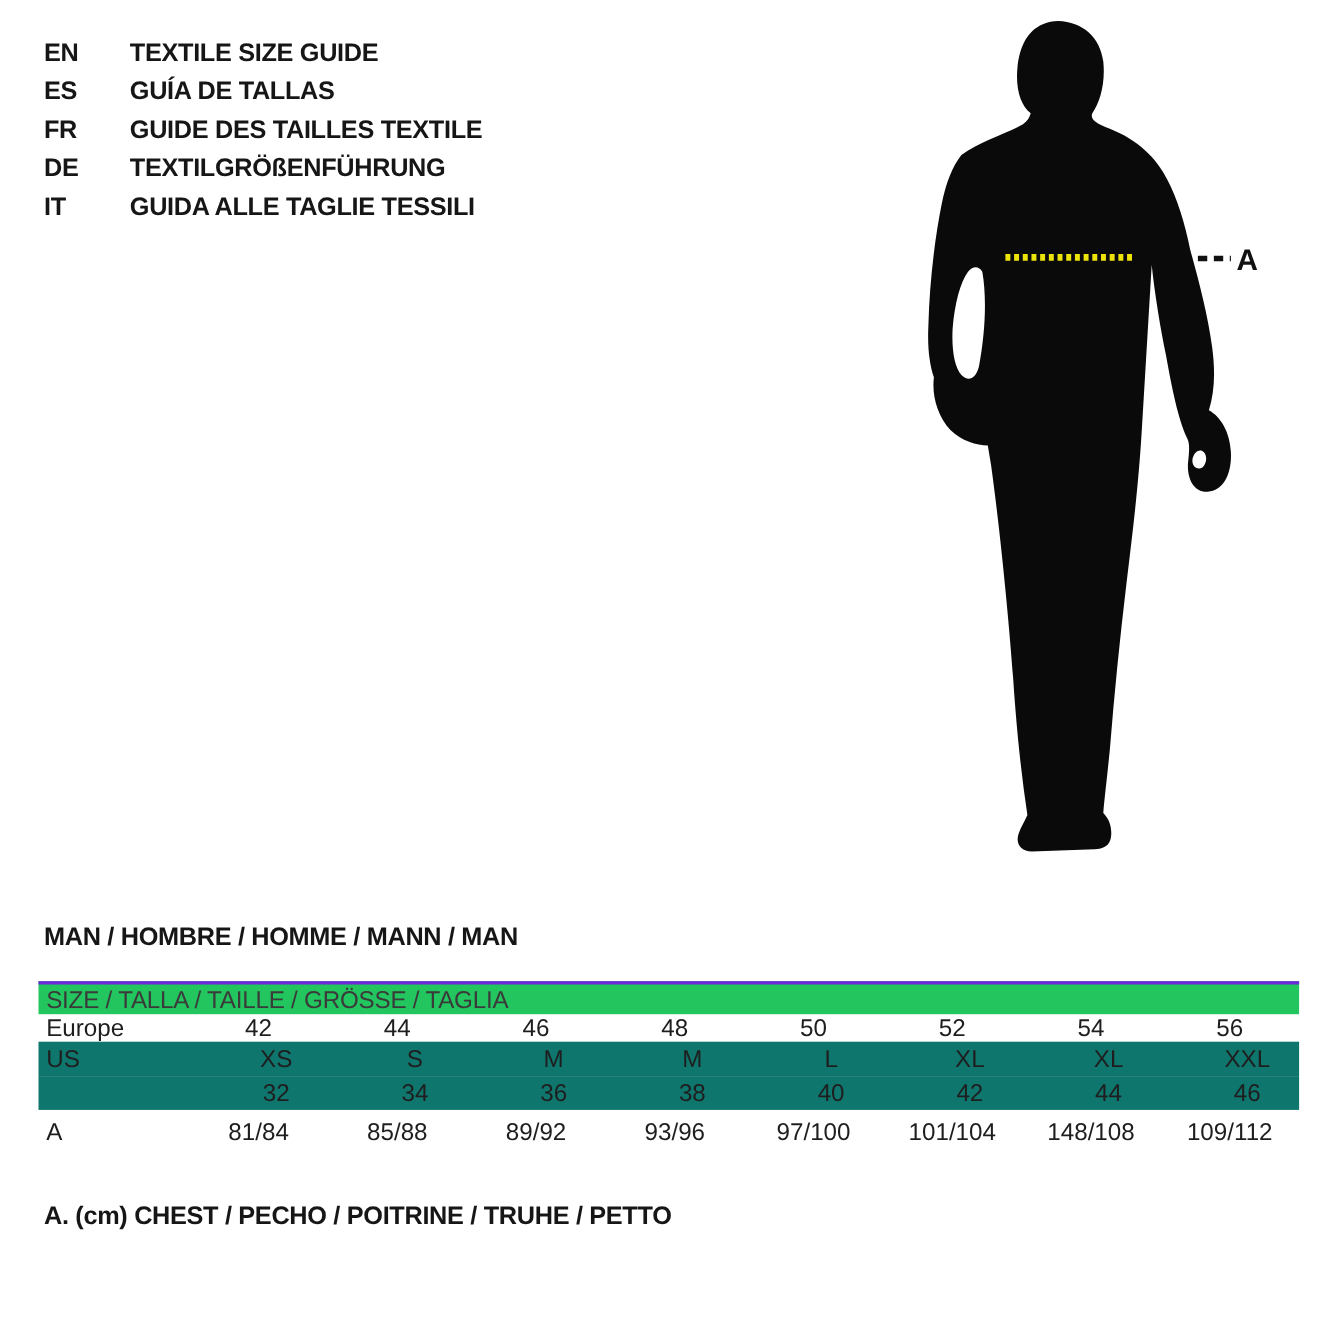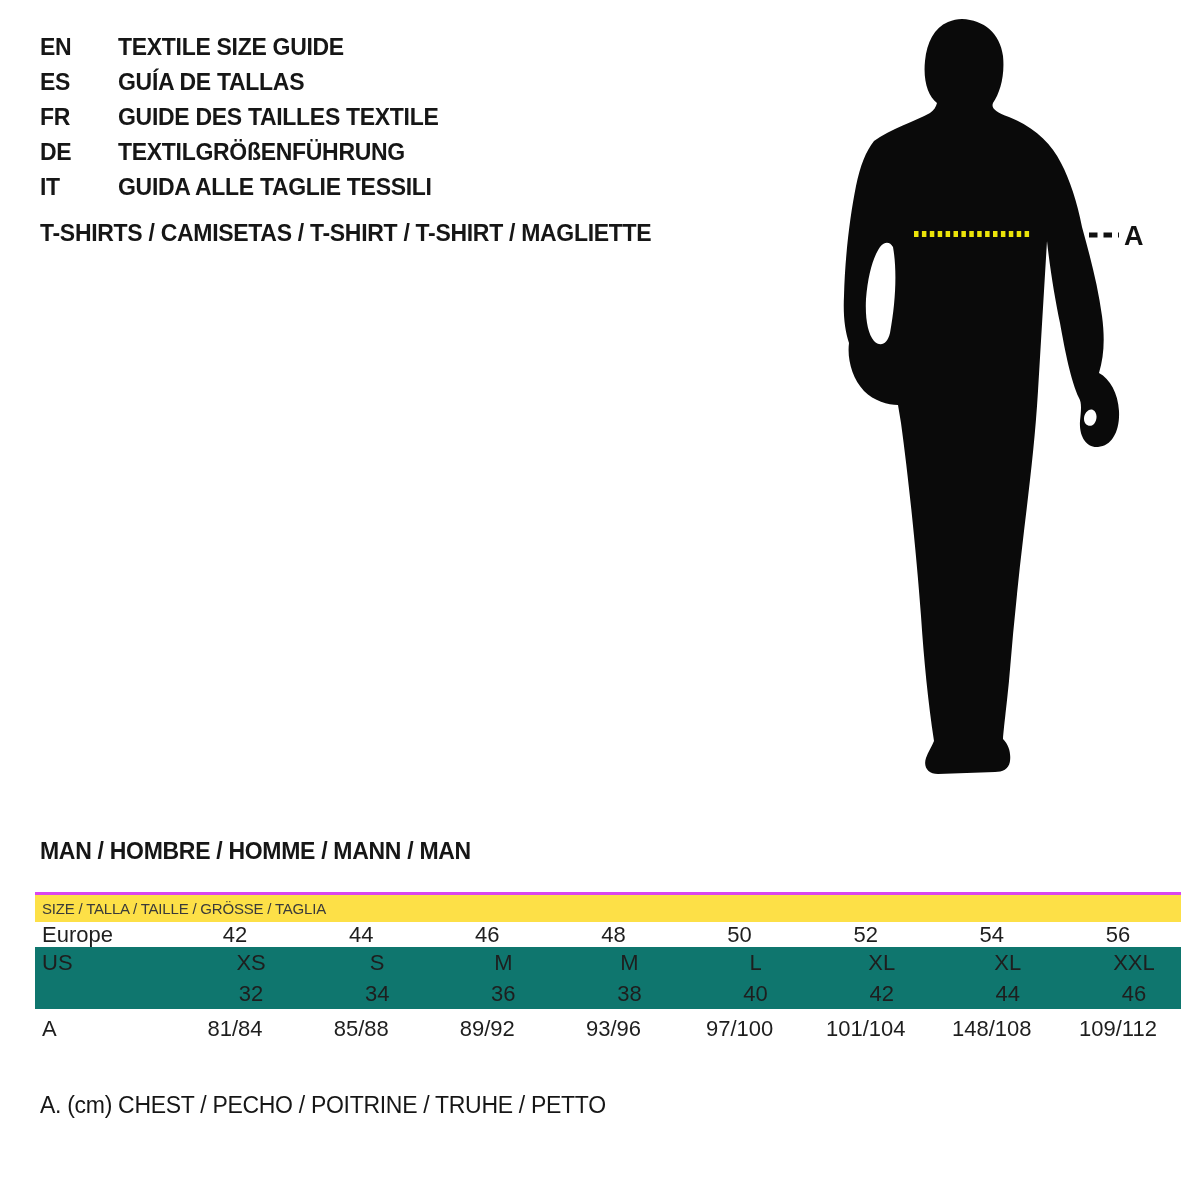"T-SHIRTS / CAMISETAS / T-SHIRT" div { html: <div>T-SHIRTS / CAMISETAS / T-SHIRT / T-SHIRT / MAGLIETTE</div> -> none }
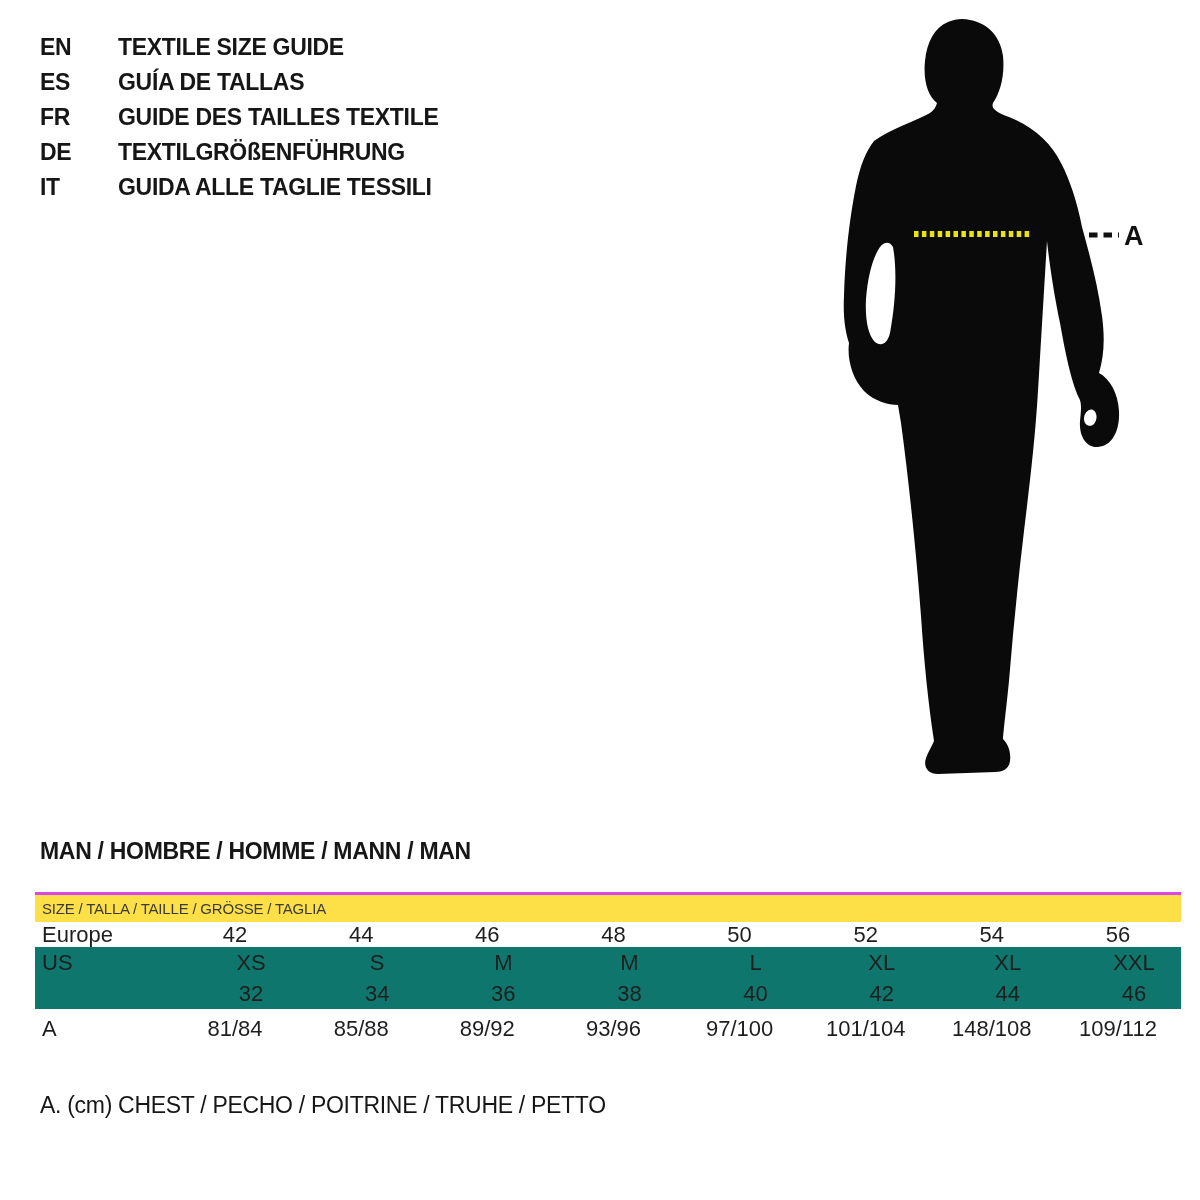"SIZE / TALLA / TAILLE" .t-header { background: #fde047 -> #22c55e; border-top: 3px solid #d946ef -> 3px solid #6d28d9; font-size: 15px -> 22px }
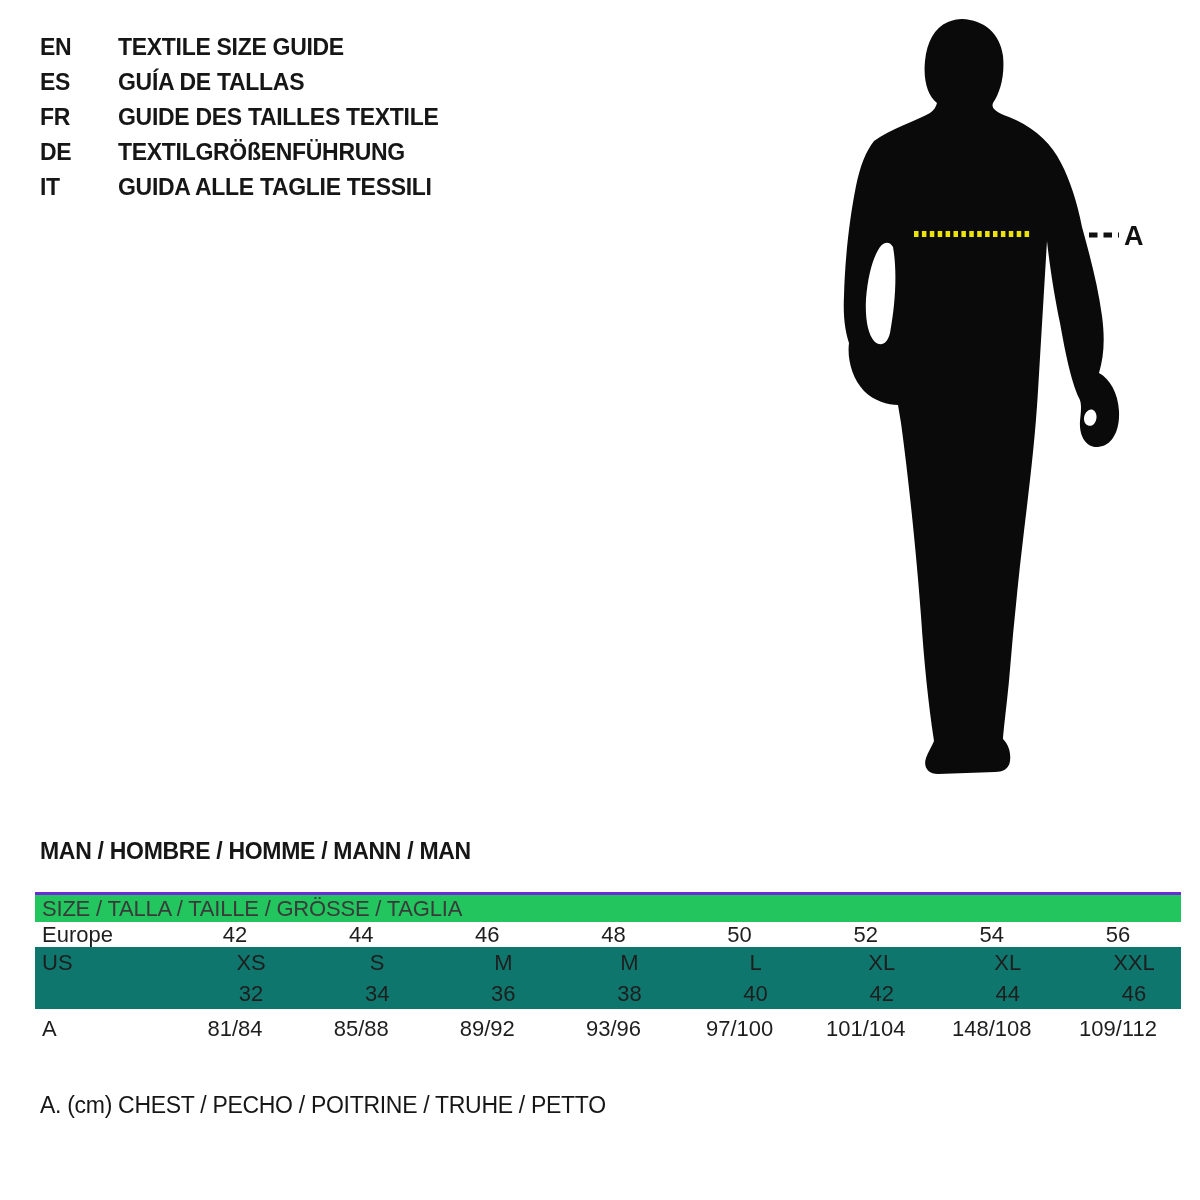"A. (cm) CHEST / PECHO" .footnote { font-weight: 400 -> 700 }
